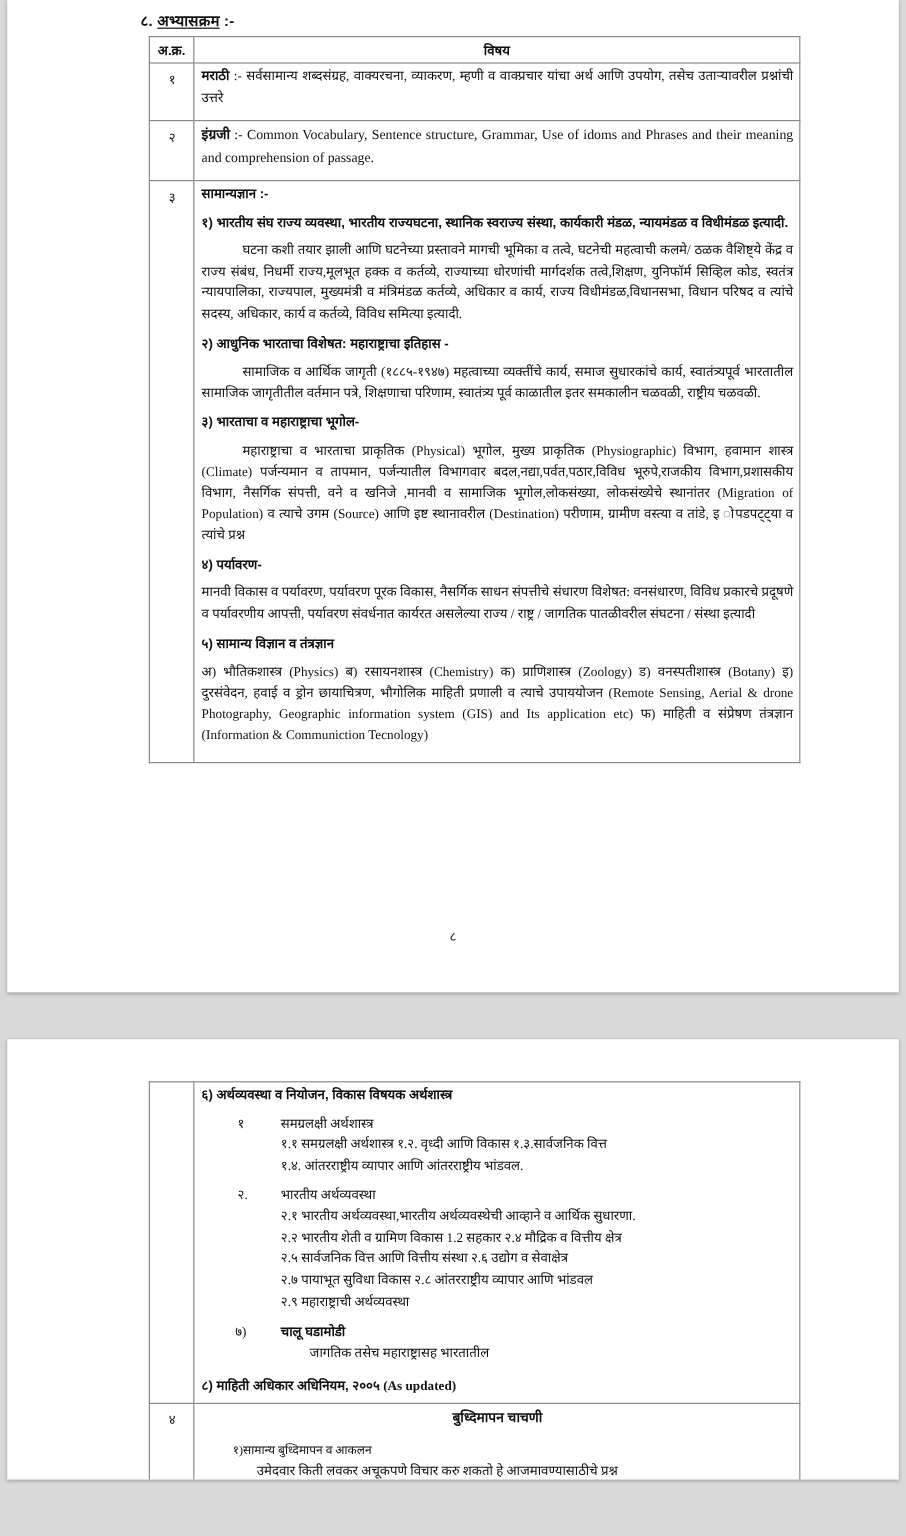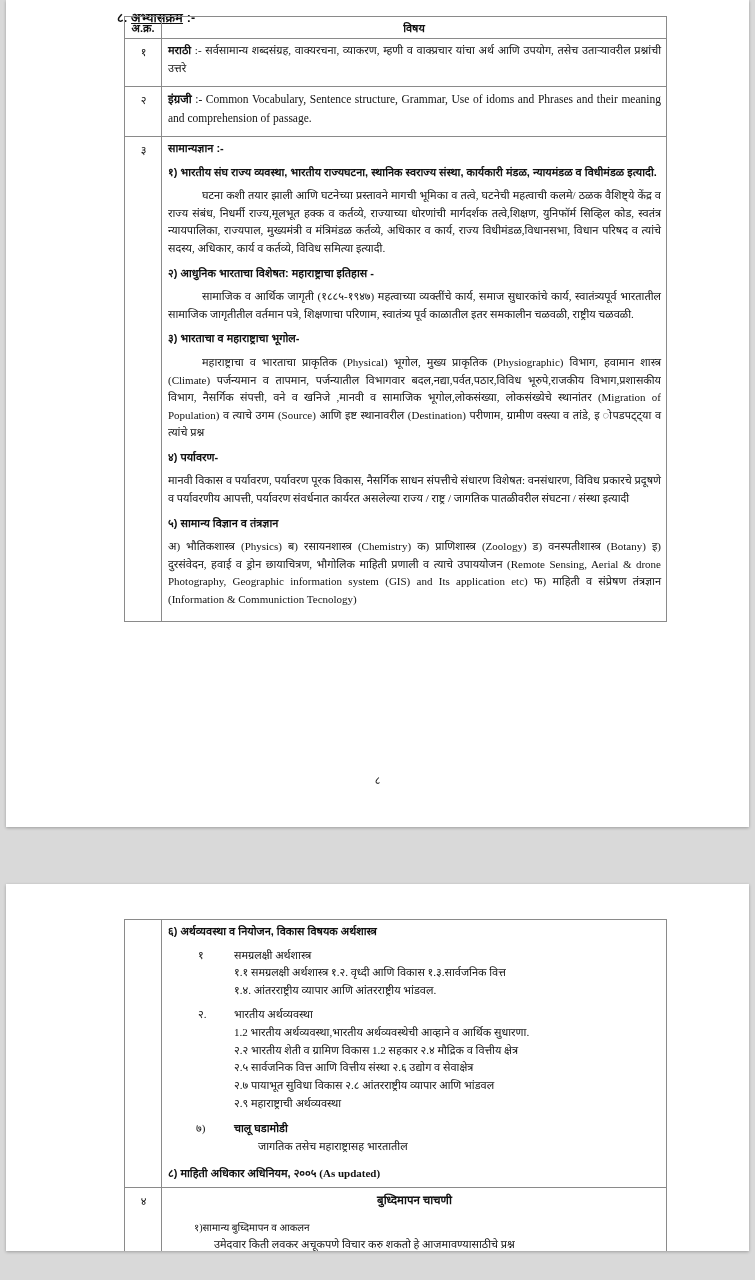"अ.क्र." #table-page-1 { top: 16px -> 30px }
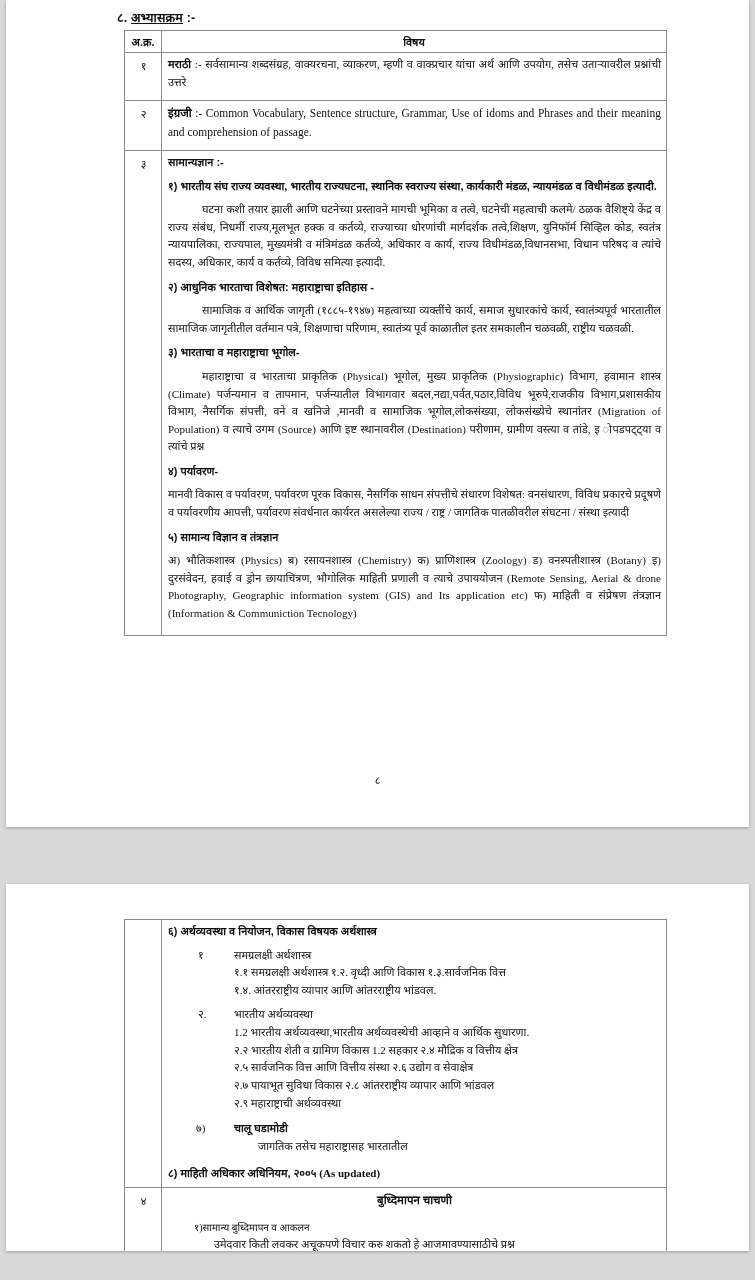"६) अर्थव्यवस्था व नियोजन, विकास" #page-2 { top: 884px -> 866px }
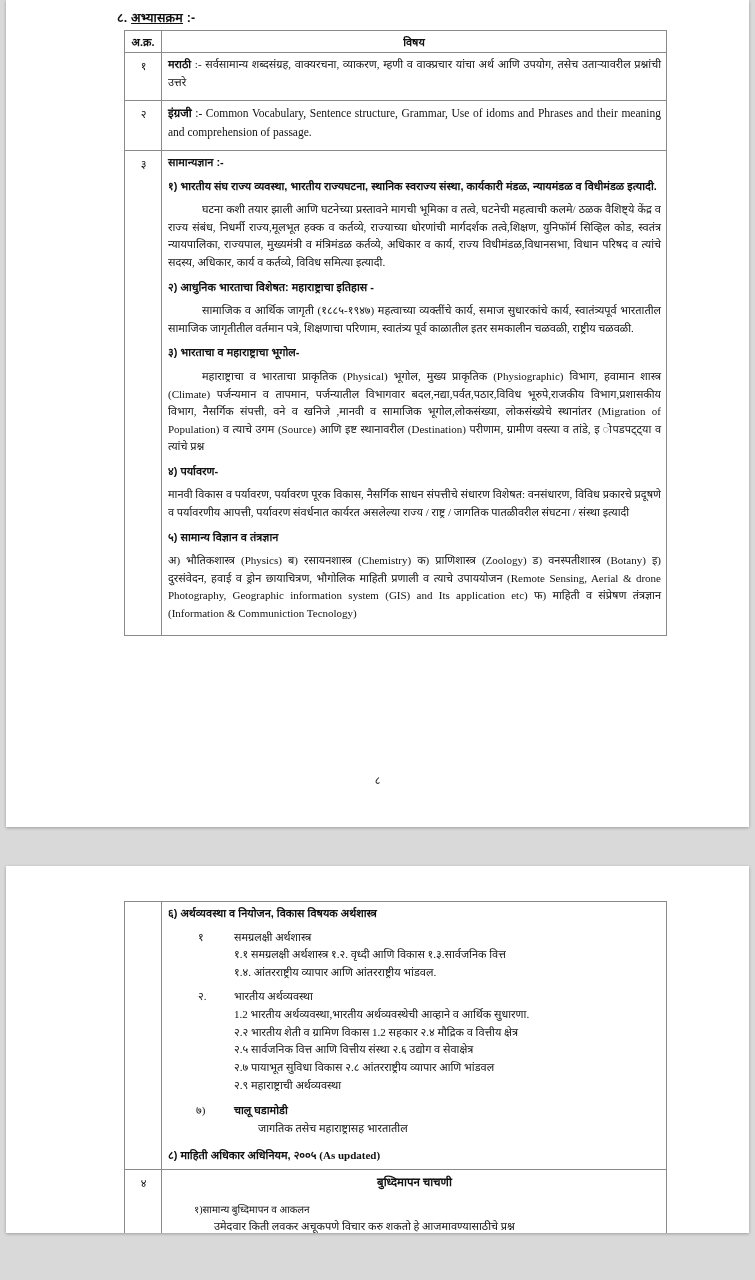"1.2 भारतीय अर्थव्यवस्था,भारतीय" div.ol-l2 { text: 1.2 -> २.१ }
